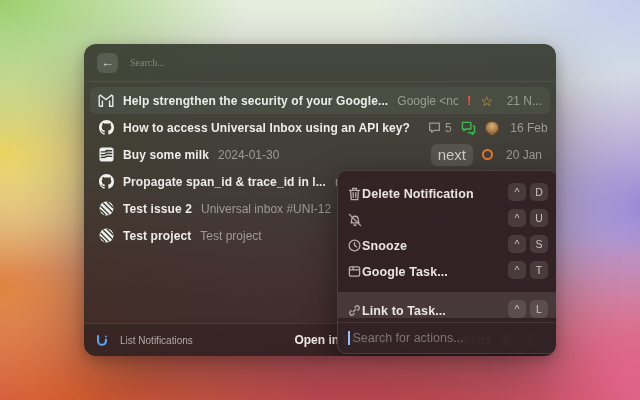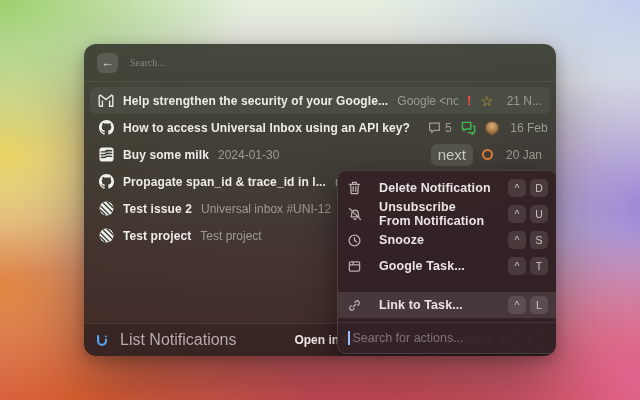"Delete Notification" .menu-item { align-items: center -> flex-end; gap: 17px -> 0 }
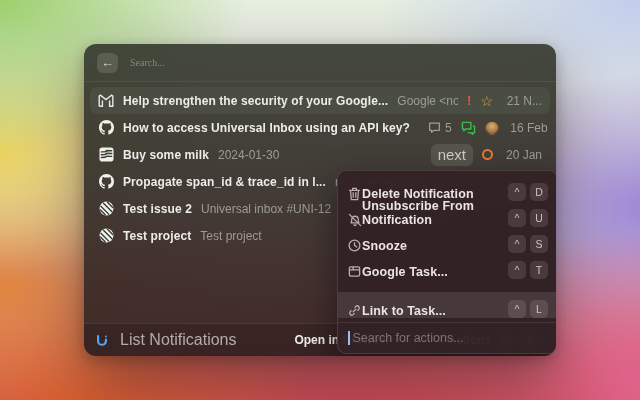"Unsubscribe From Notification" span.mi-label { html: <span>Unsubscribe From Notification</span> -> none }
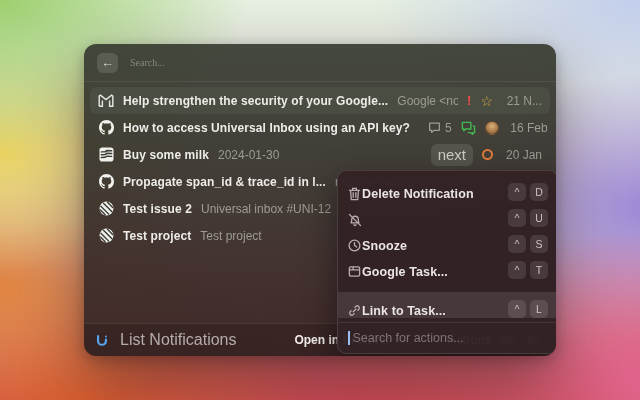"List Notifications" .status-label { font-size: 16px -> 10px }
